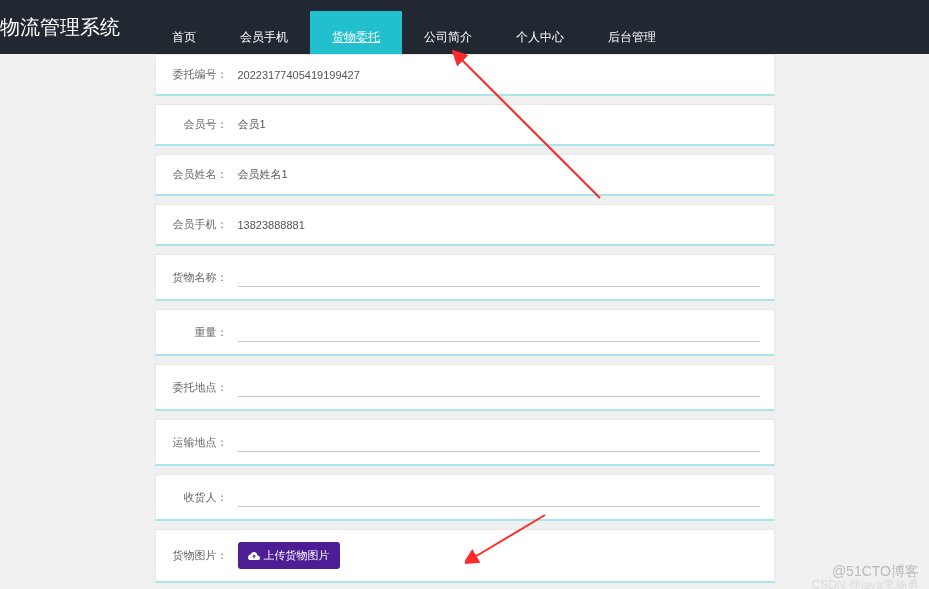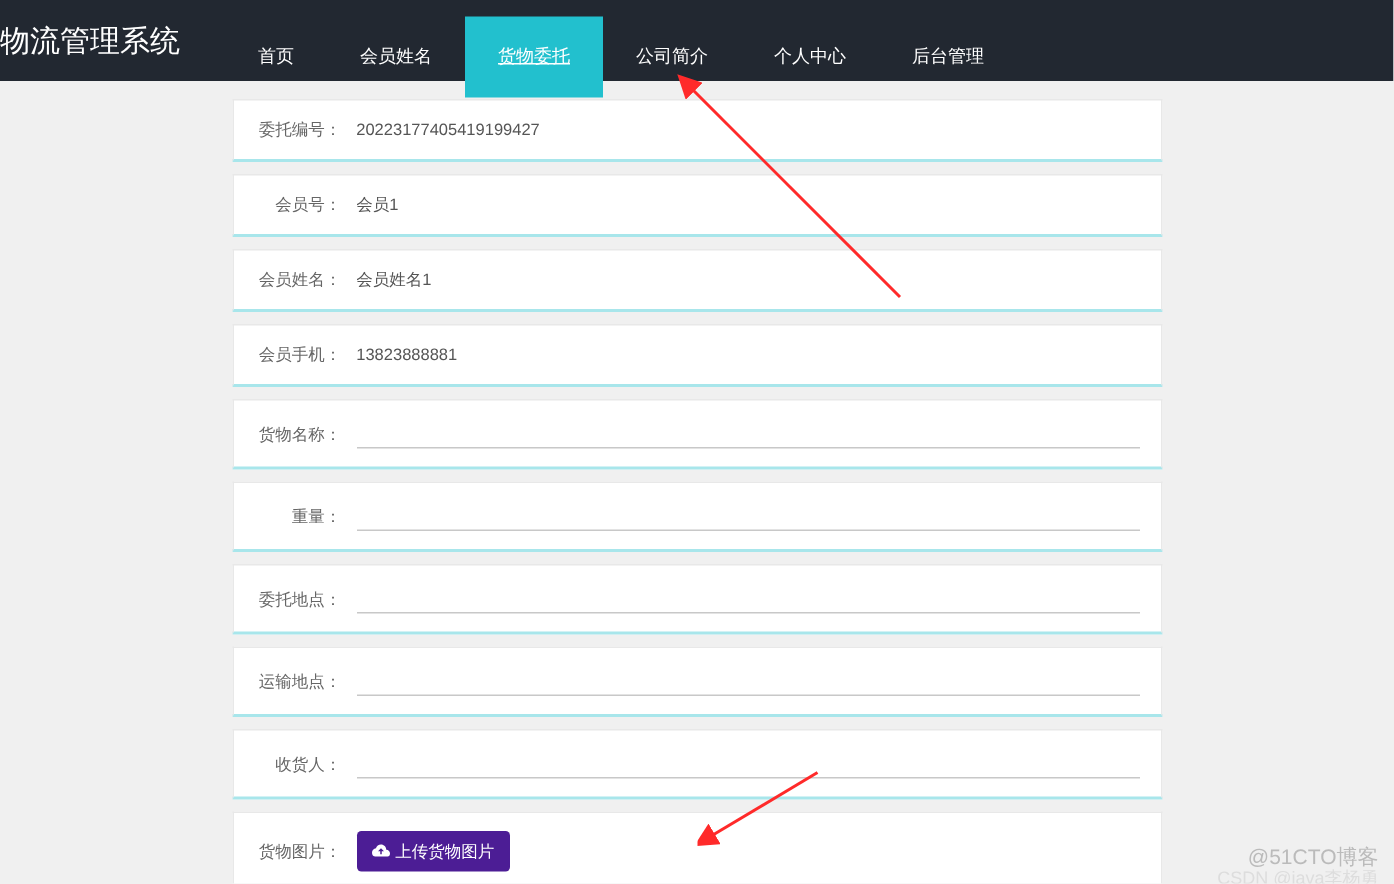"会员姓名" a.nav-item { text: 姓名 -> 手机 }
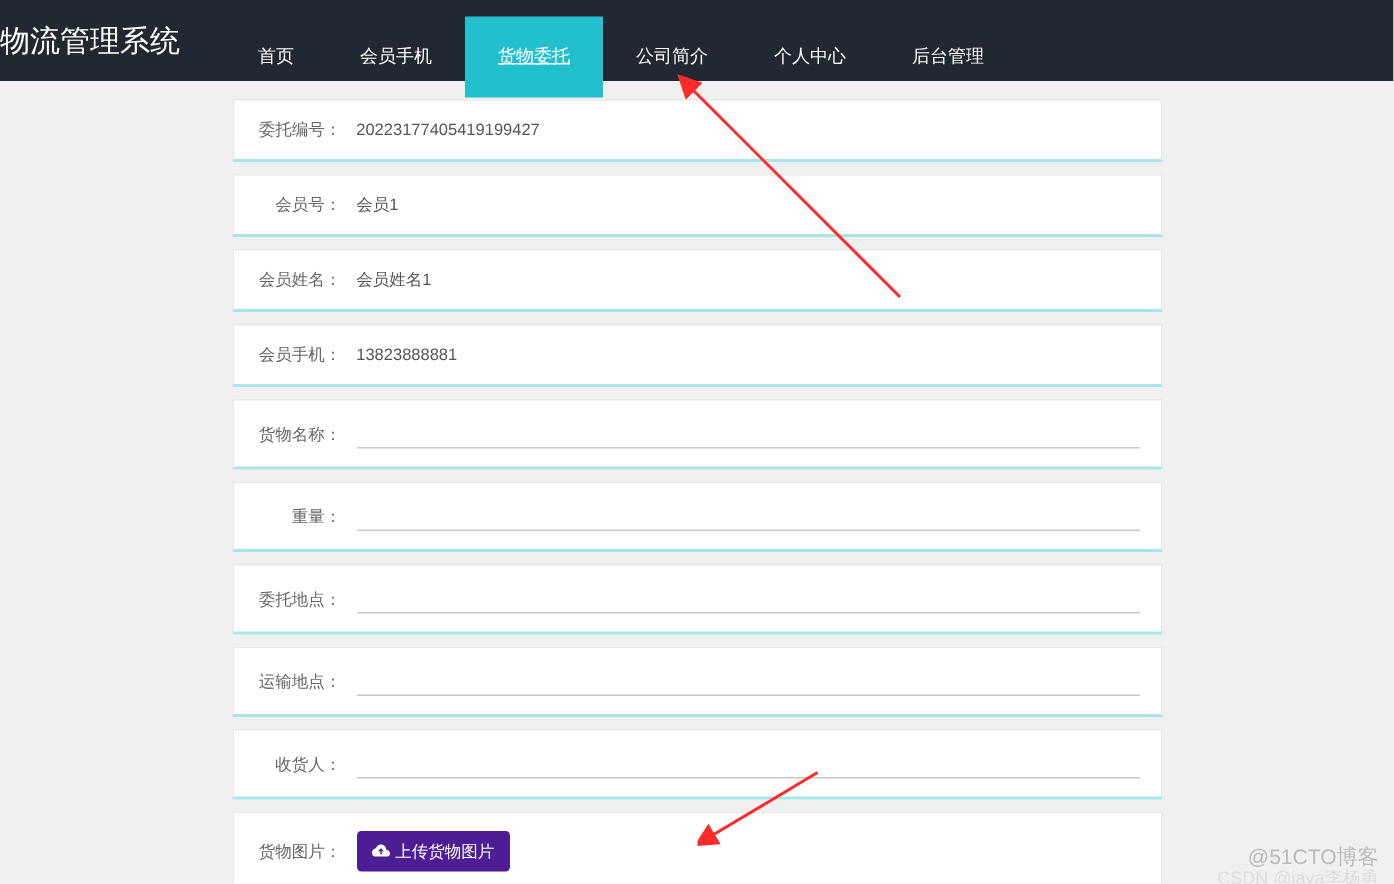"委托编号：" .form-row:first-child { margin-top: 12px -> 0 }
